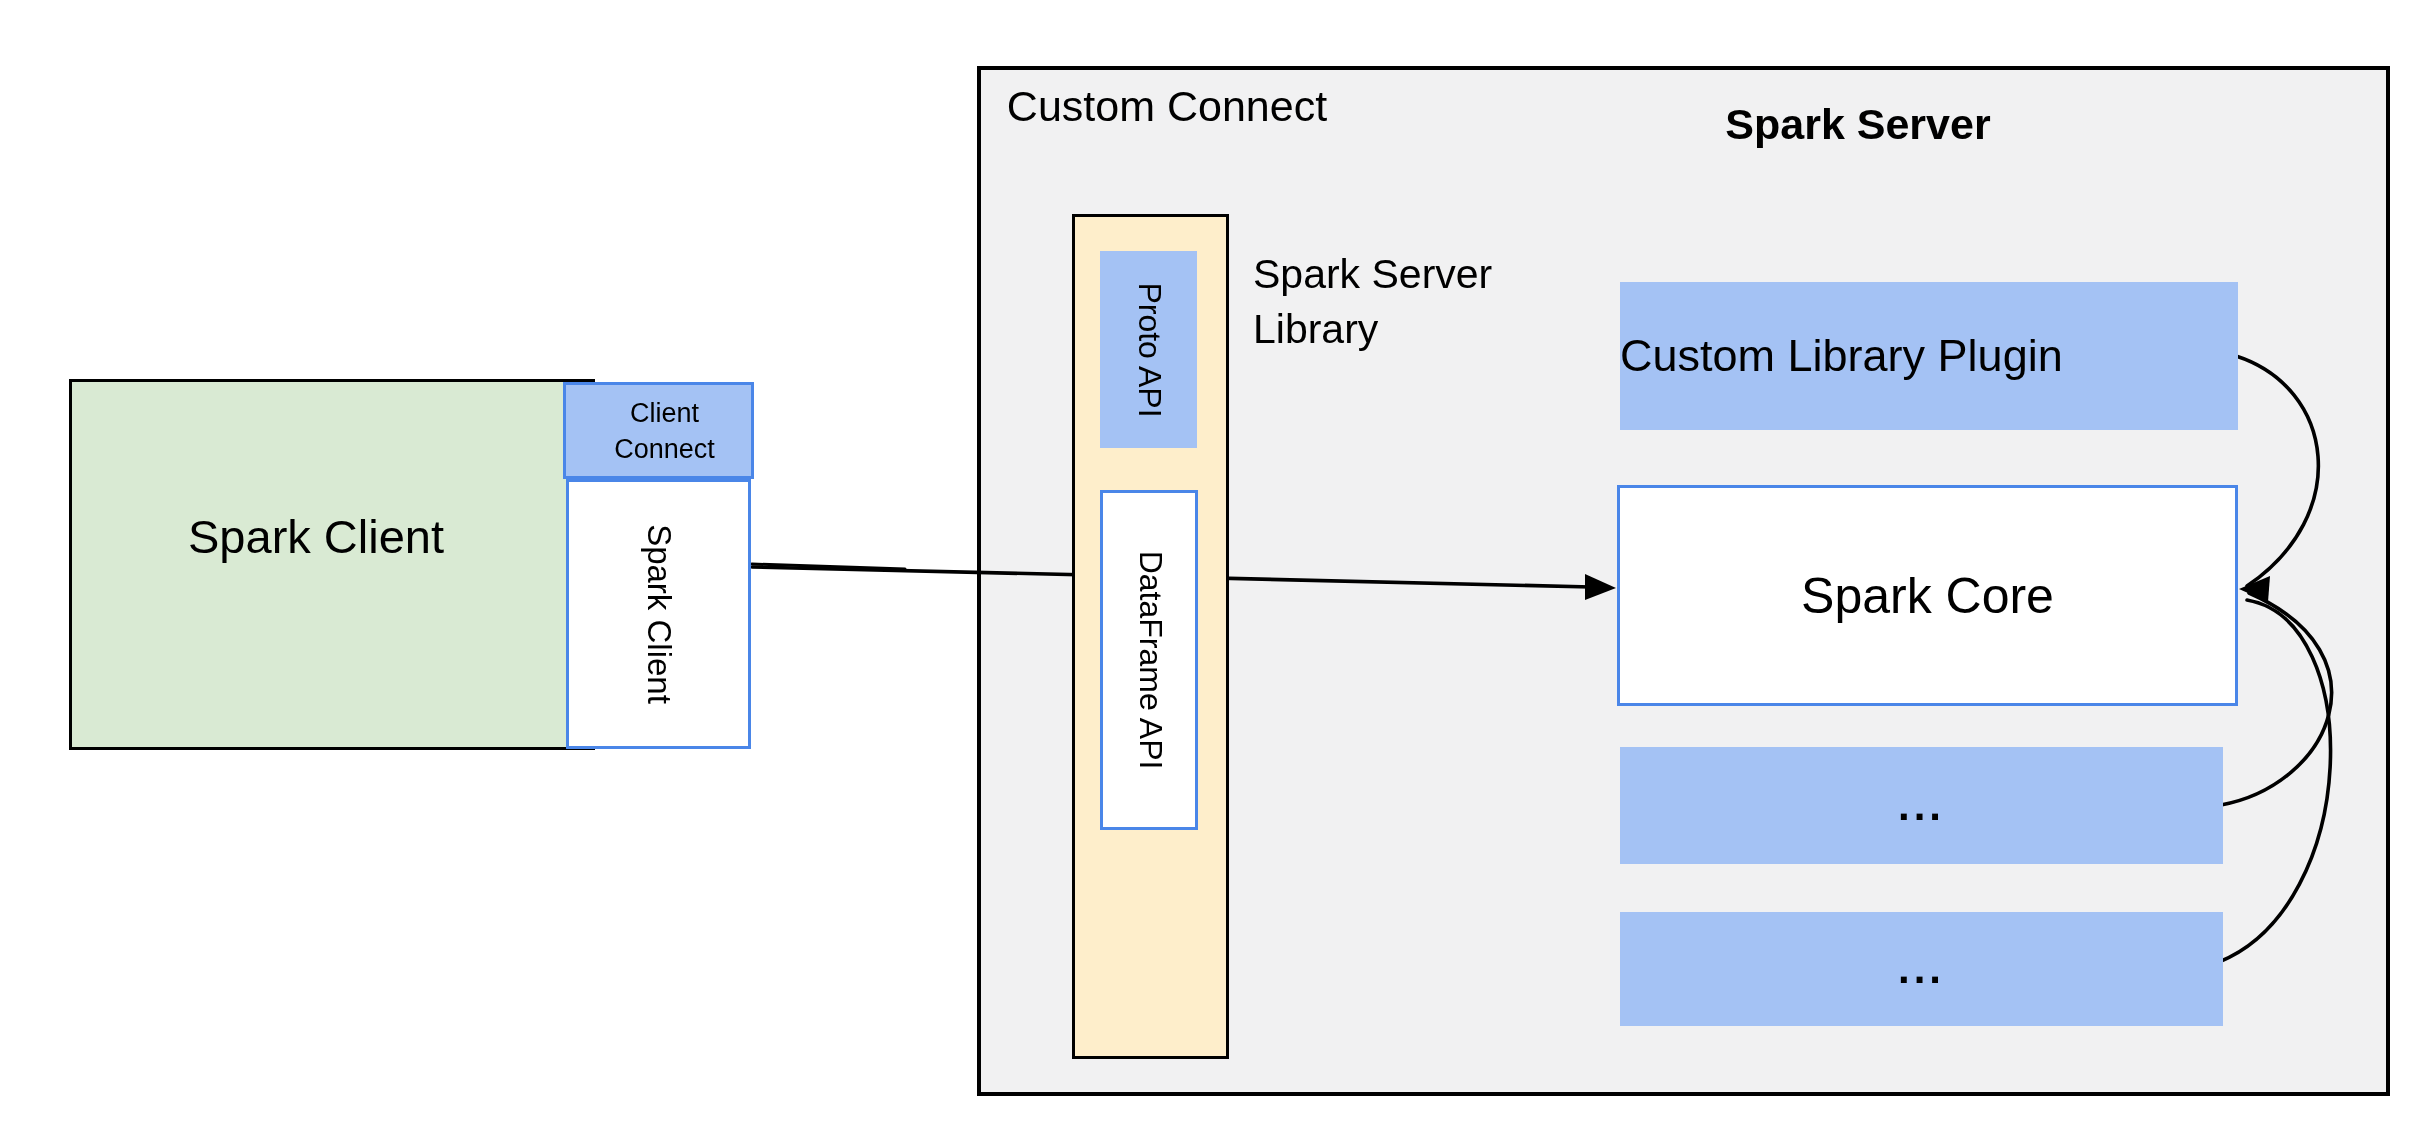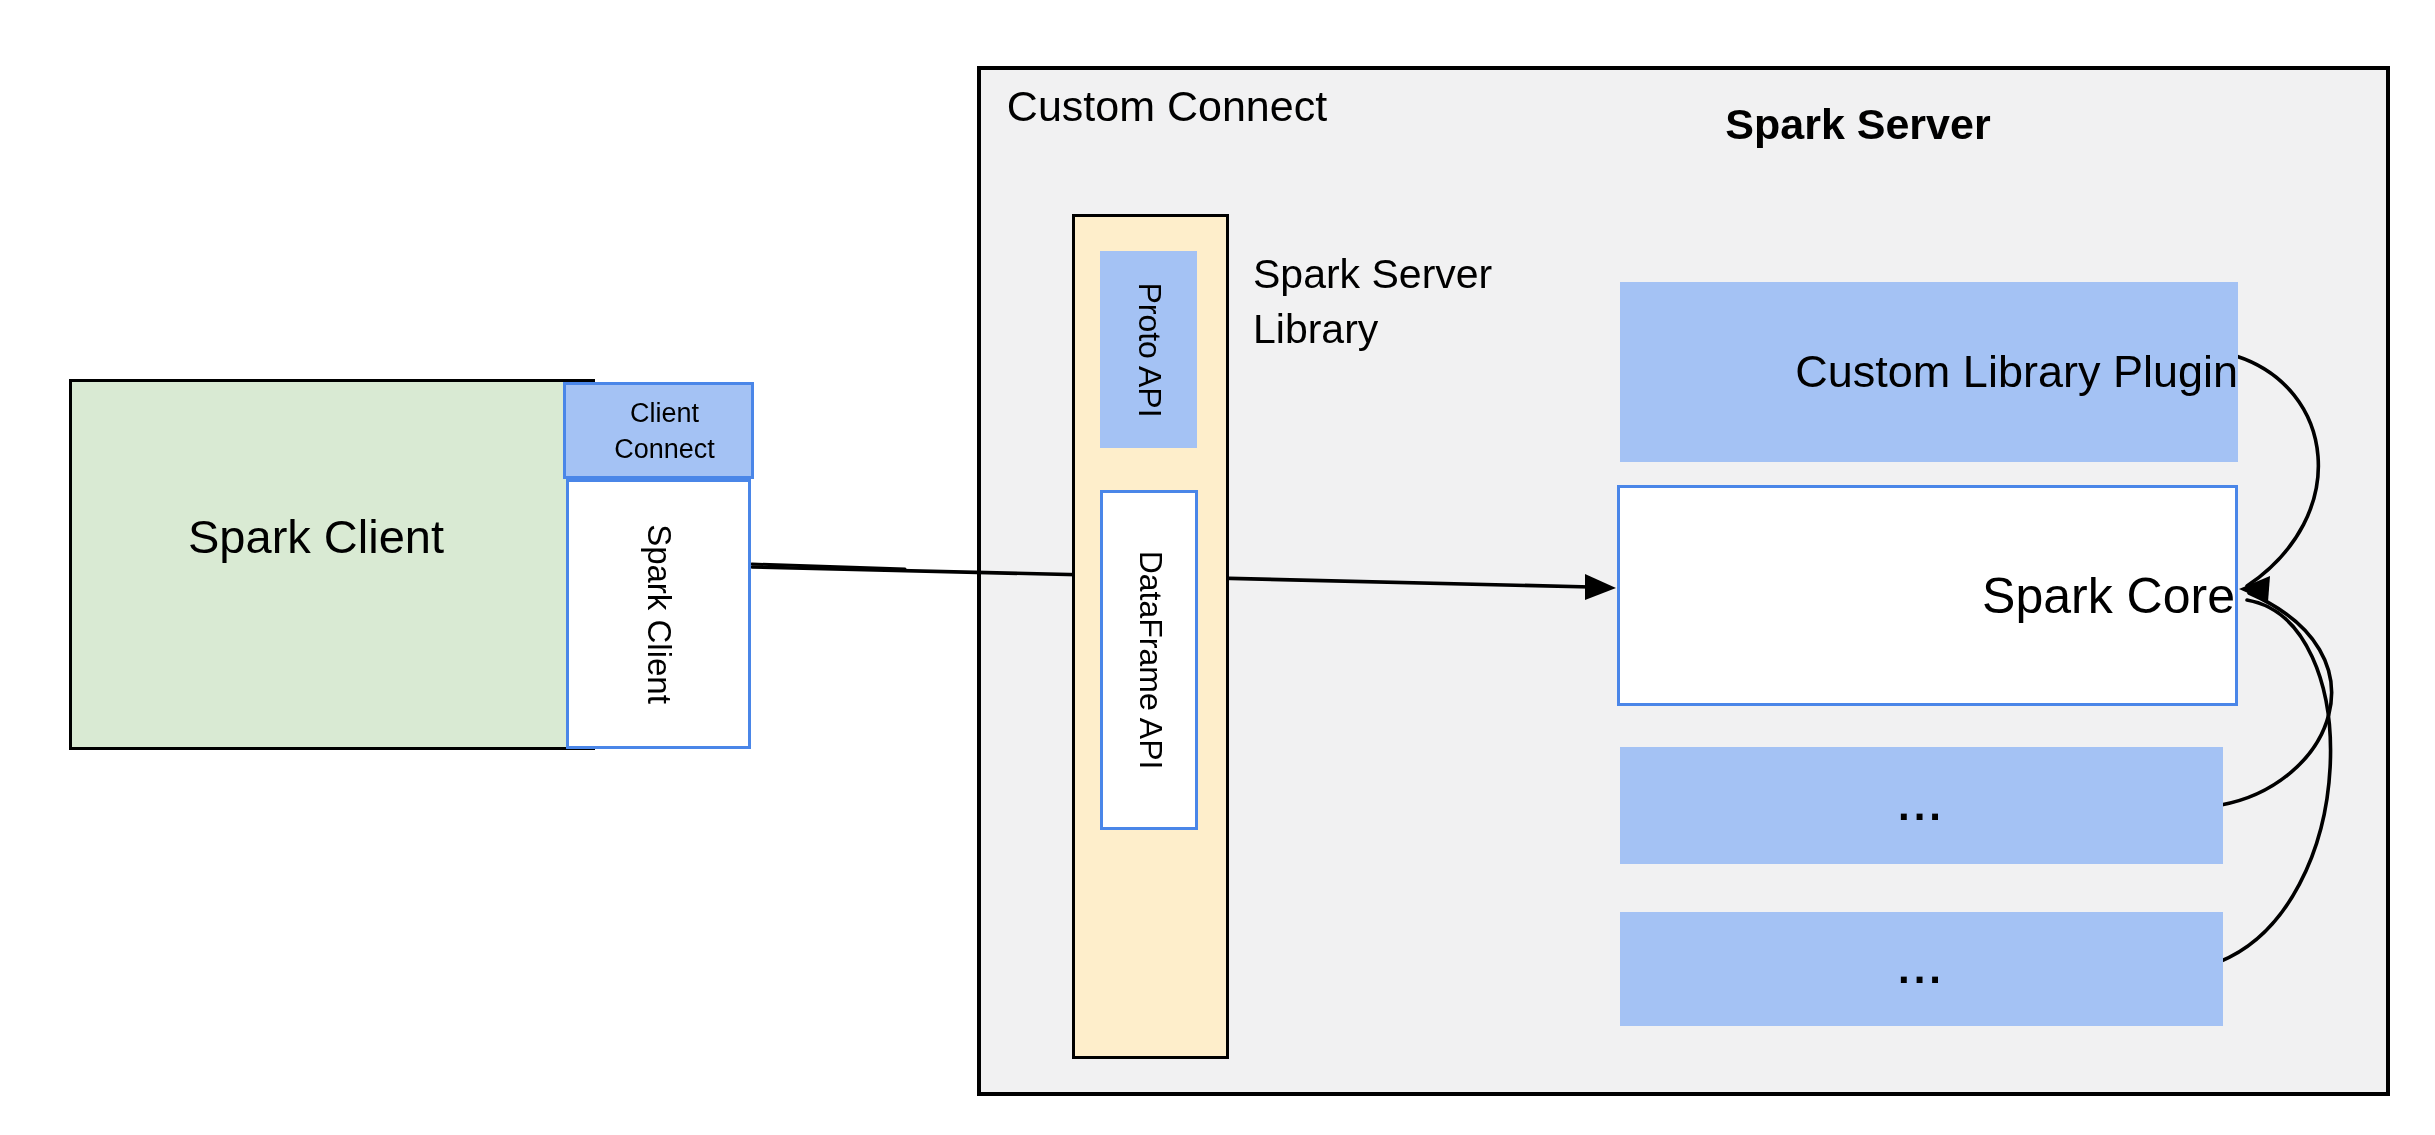"Custom Library Plugin" .custom-plugin { height: 180px -> 148px; justify-content: flex-end -> flex-start }
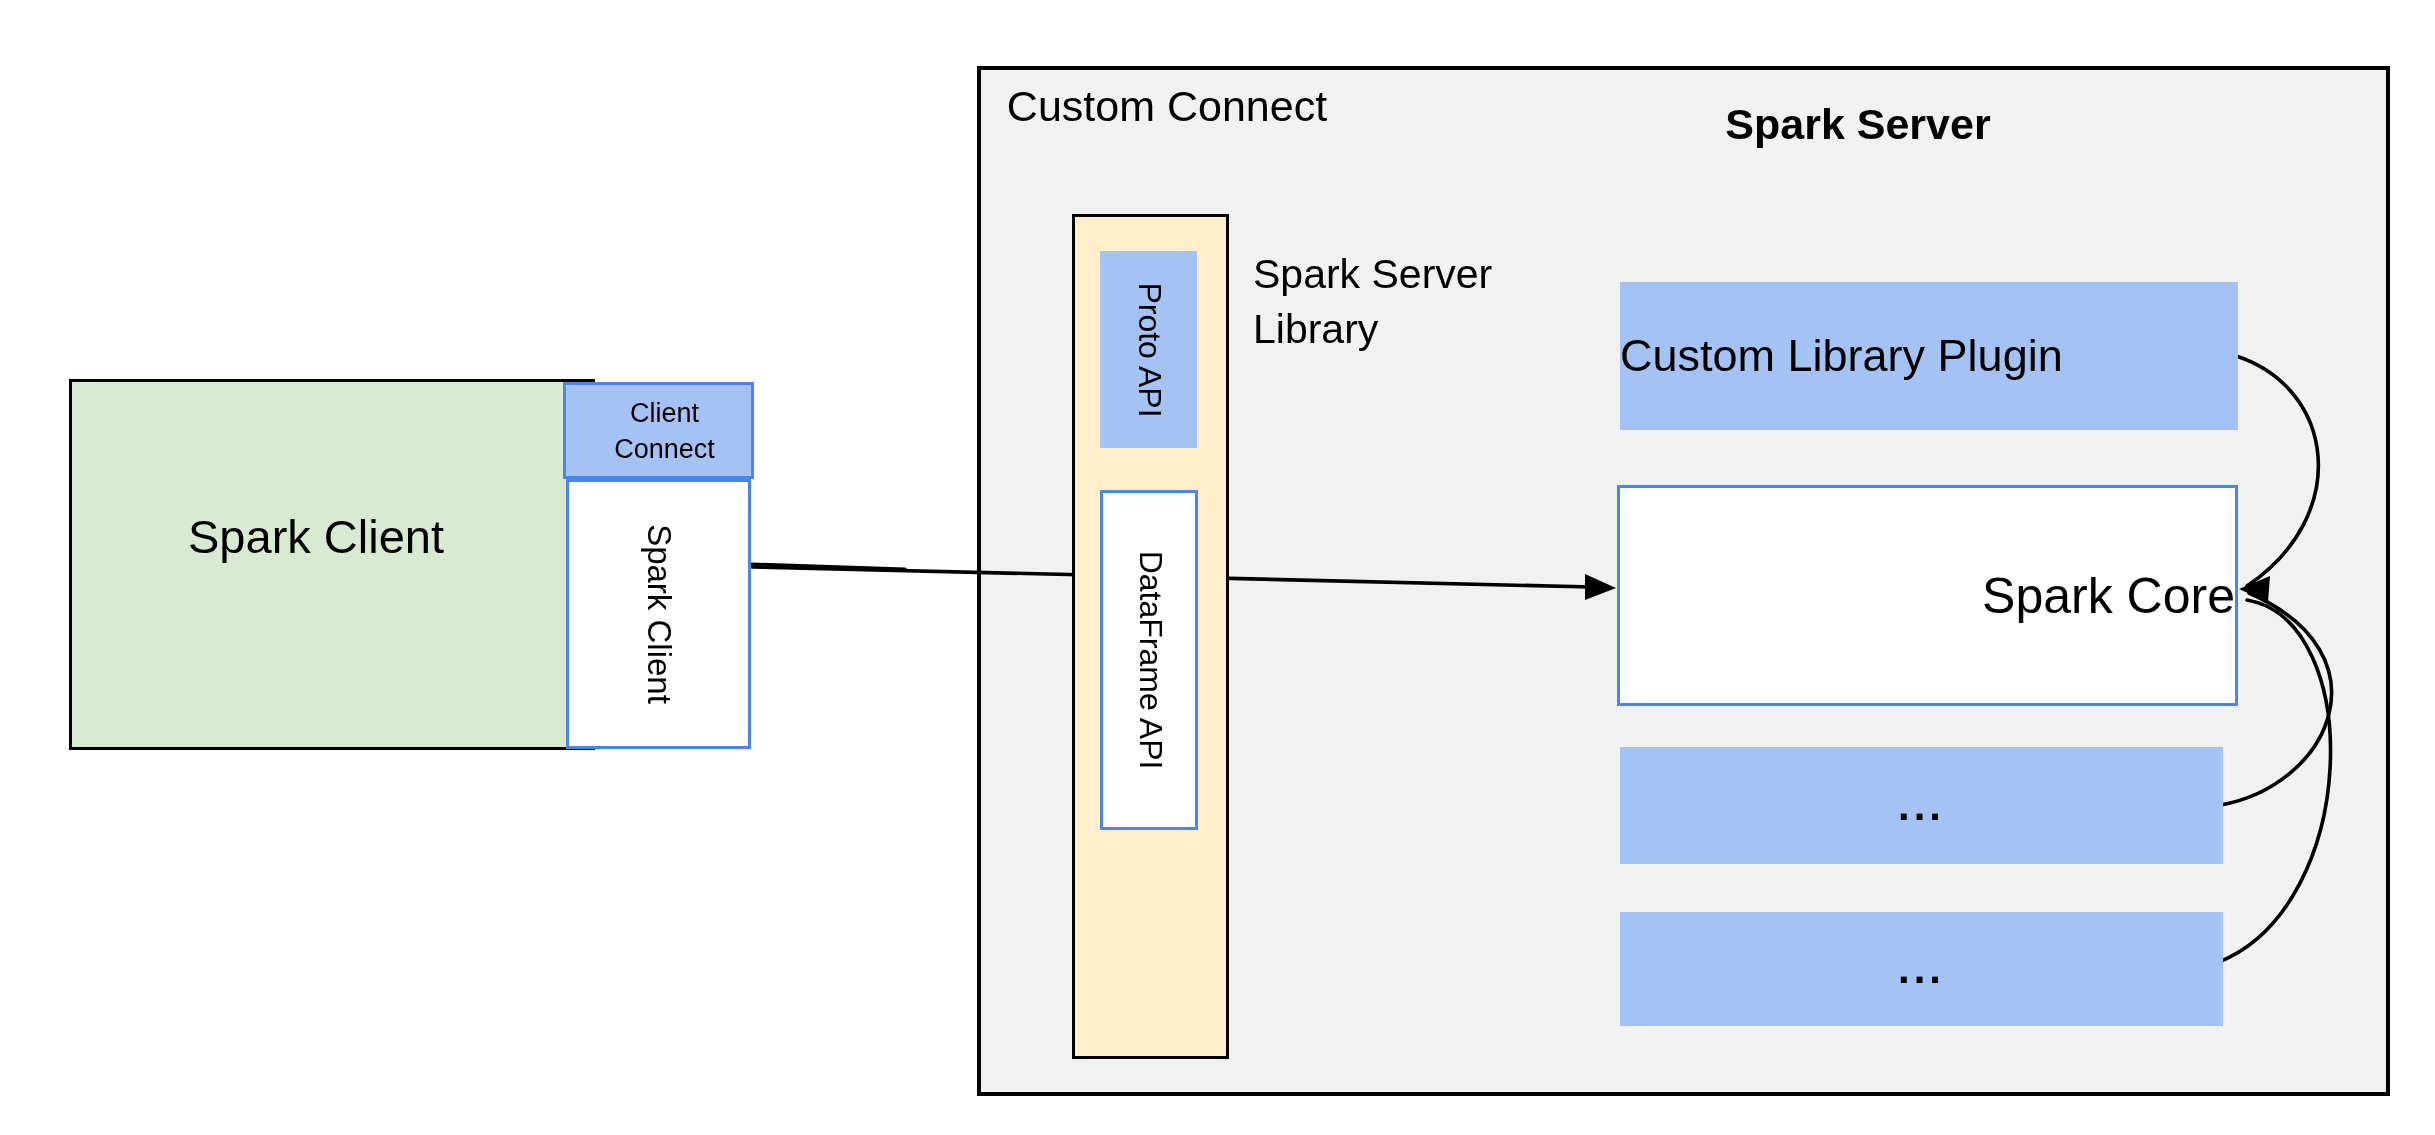"Spark Core" .spark-core { justify-content: flex-end -> center }
